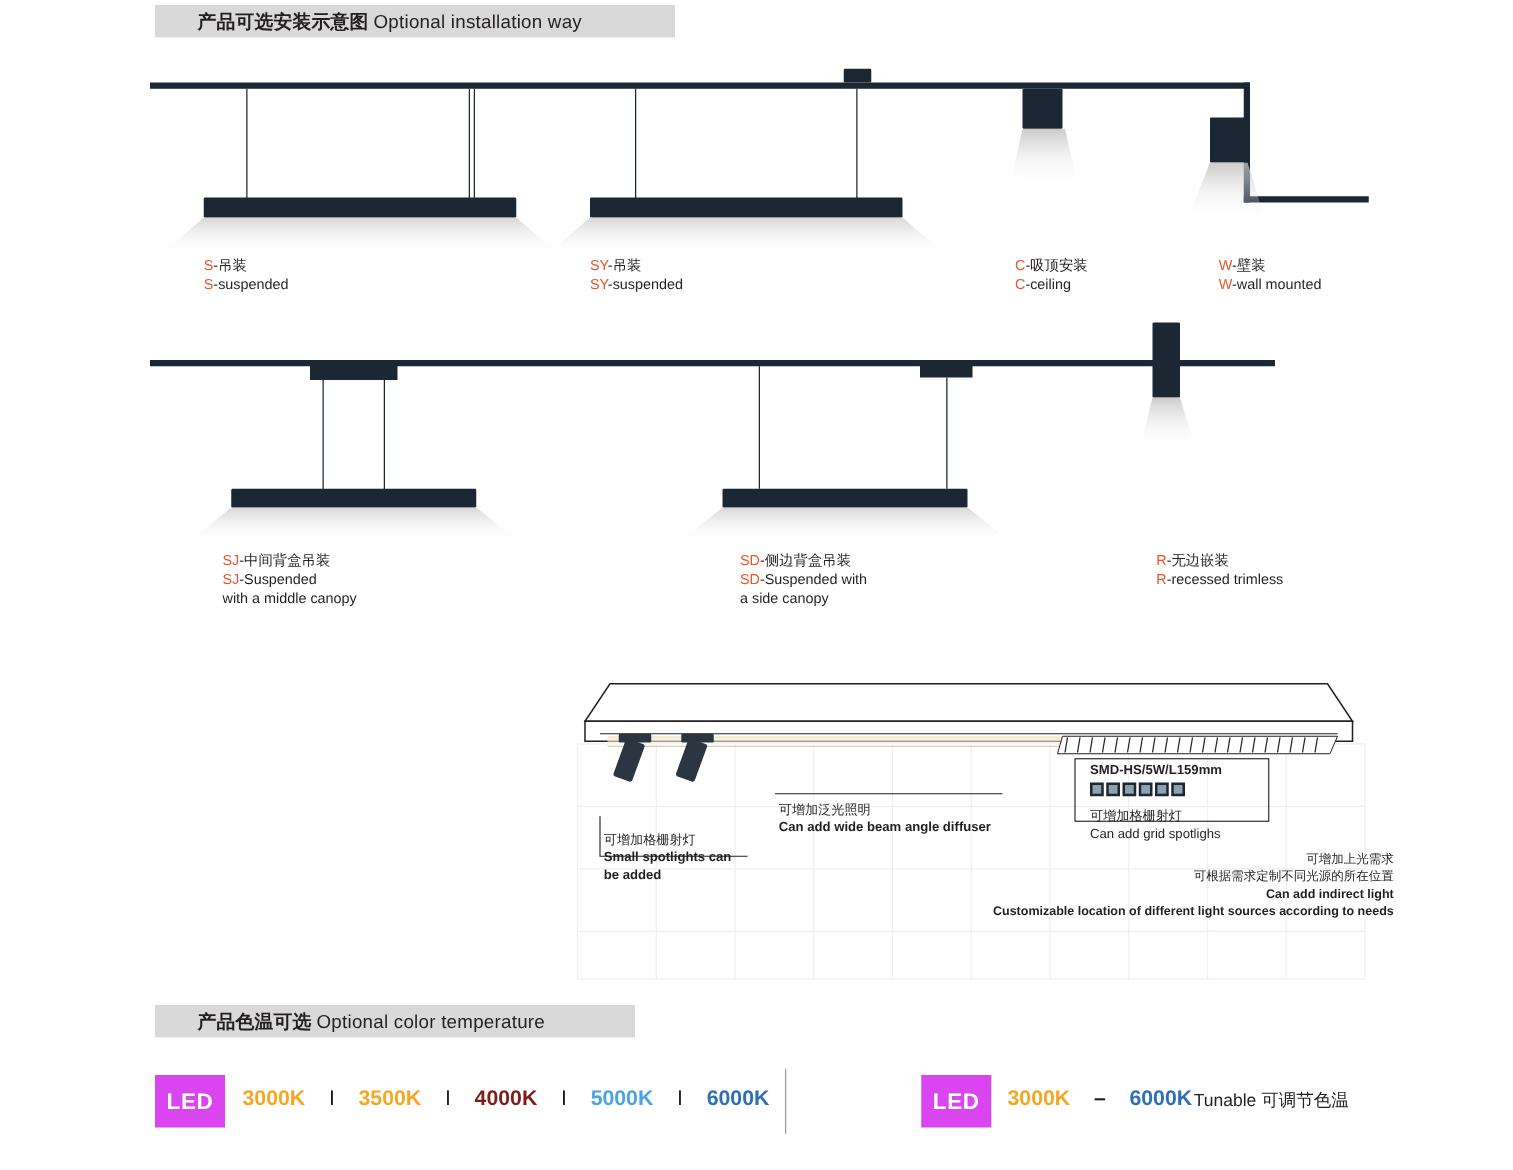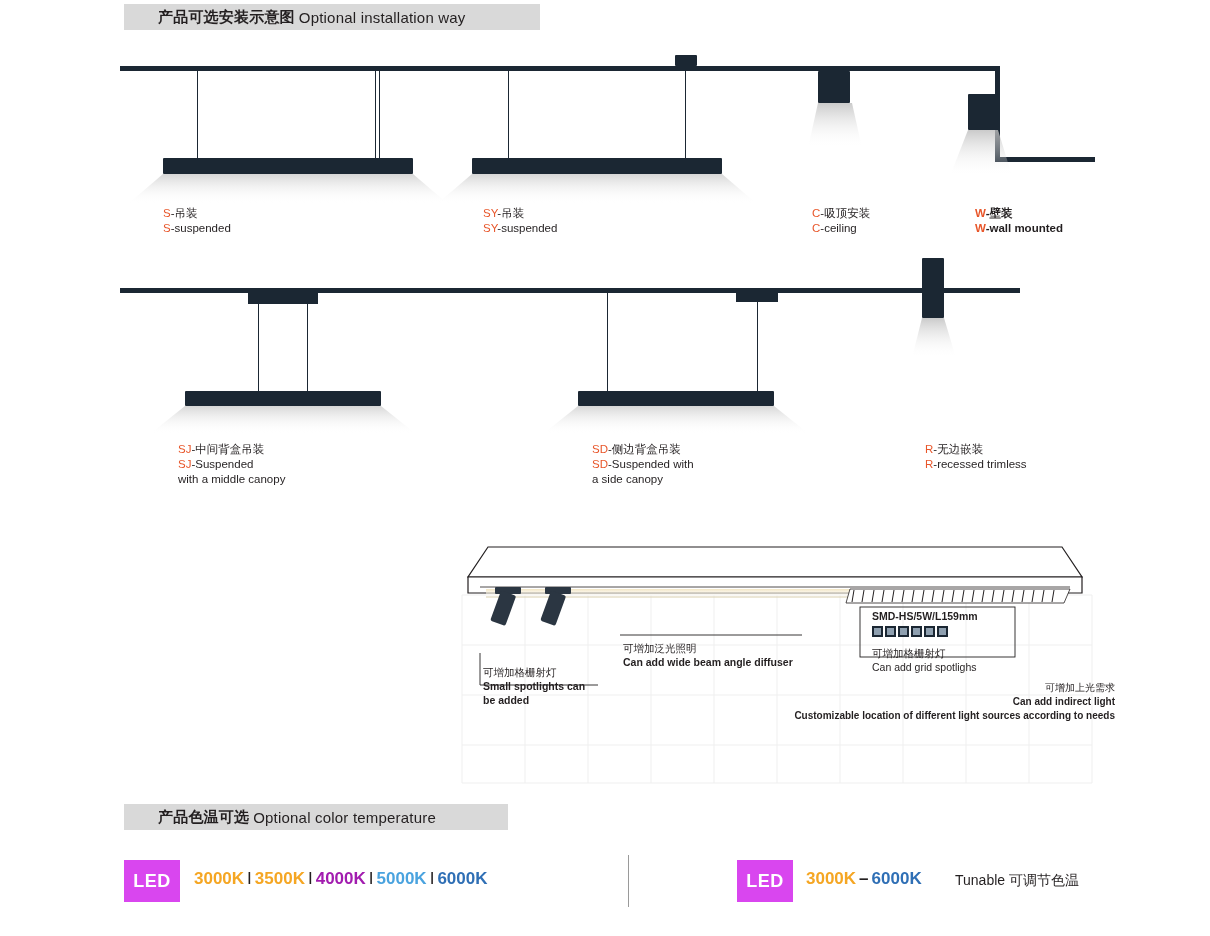"SY-吊装" div.label { margin-left: 11px -> none }
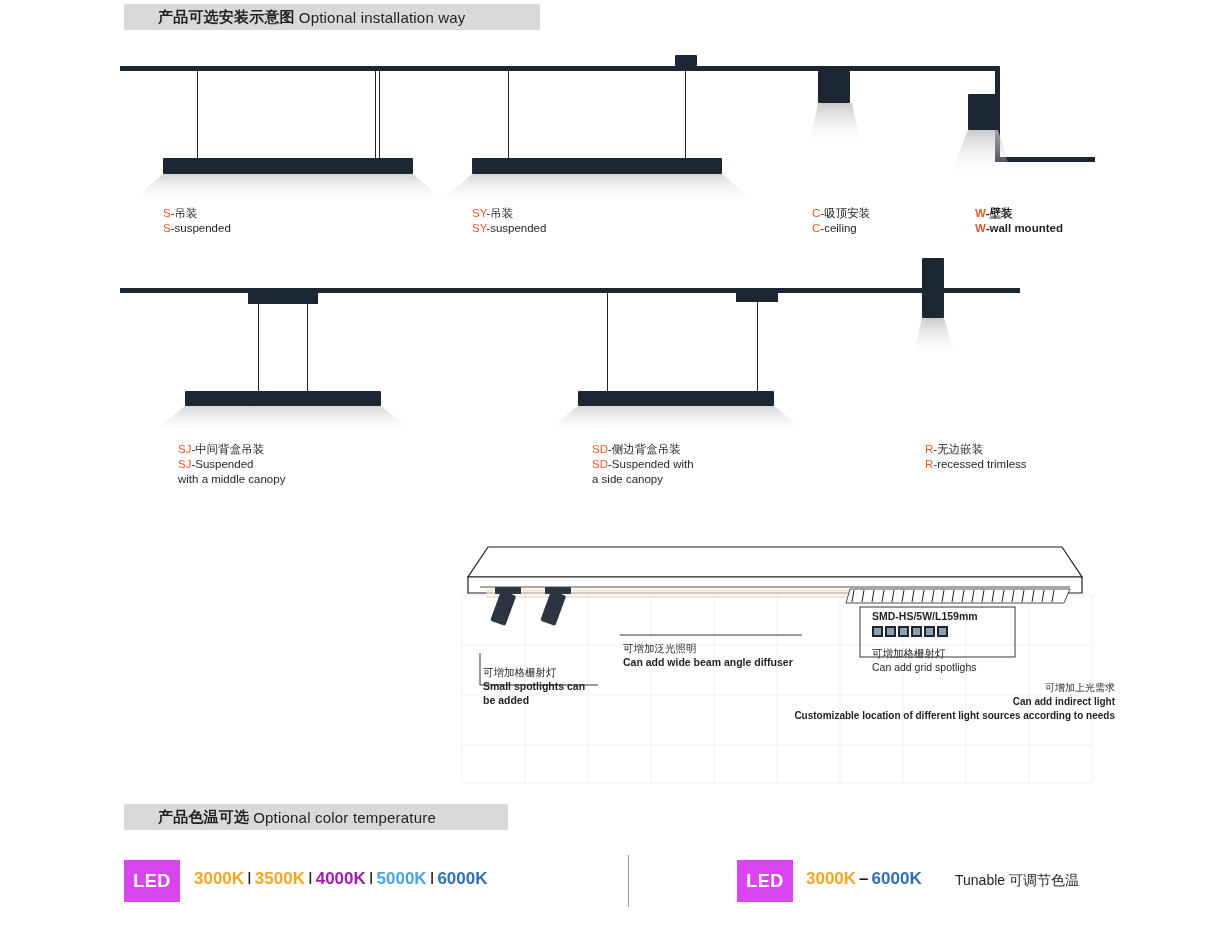"W-壁装" div.label { font-weight: bold -> none }
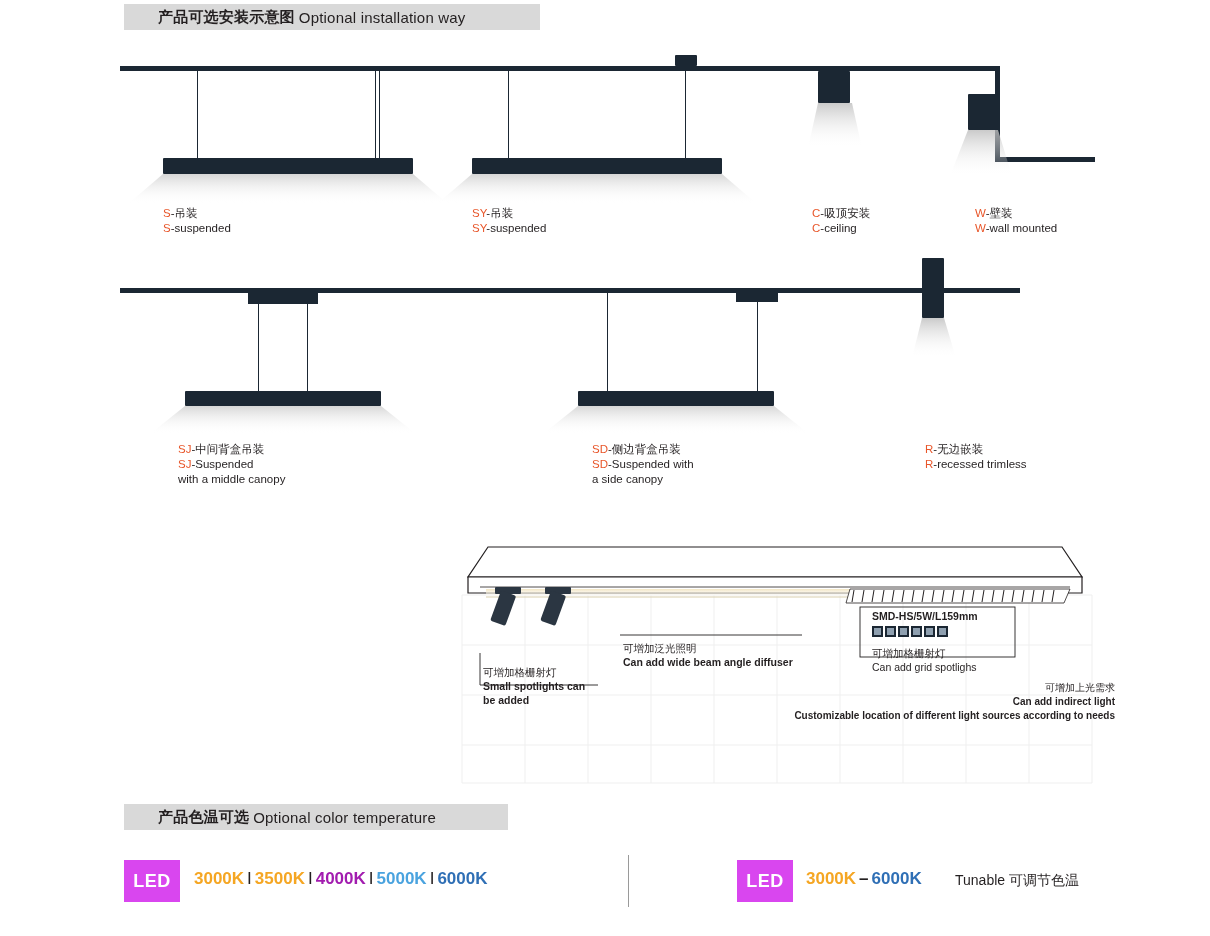"可根据需求定制不同光源的所在位置" div.cn { html: none -> <div>可根据需求定制不同光源的所在位置</div> }
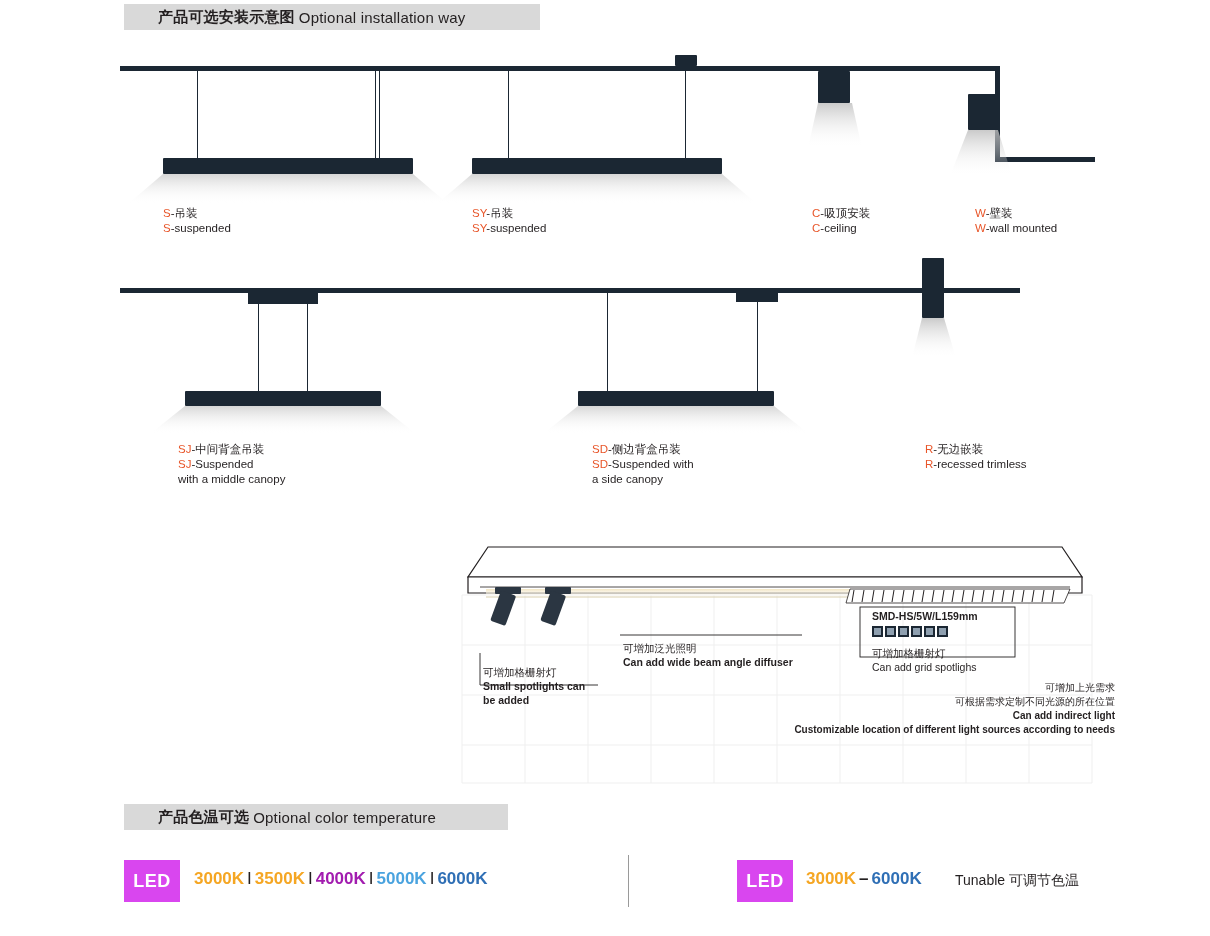"3000K" .cct-row { gap: 3px -> 19px }
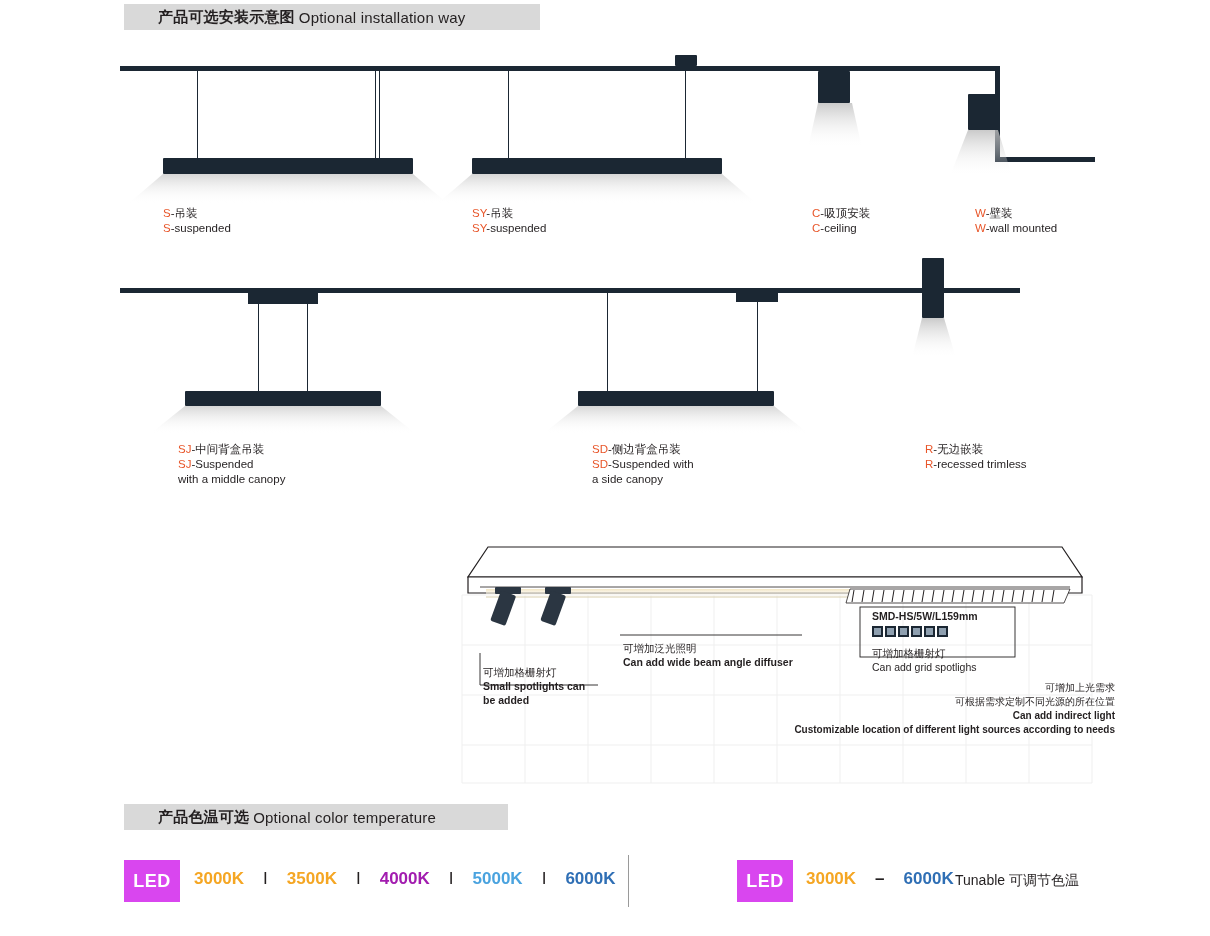"4000K" span { color: #a21caf -> #7f1d1d }
